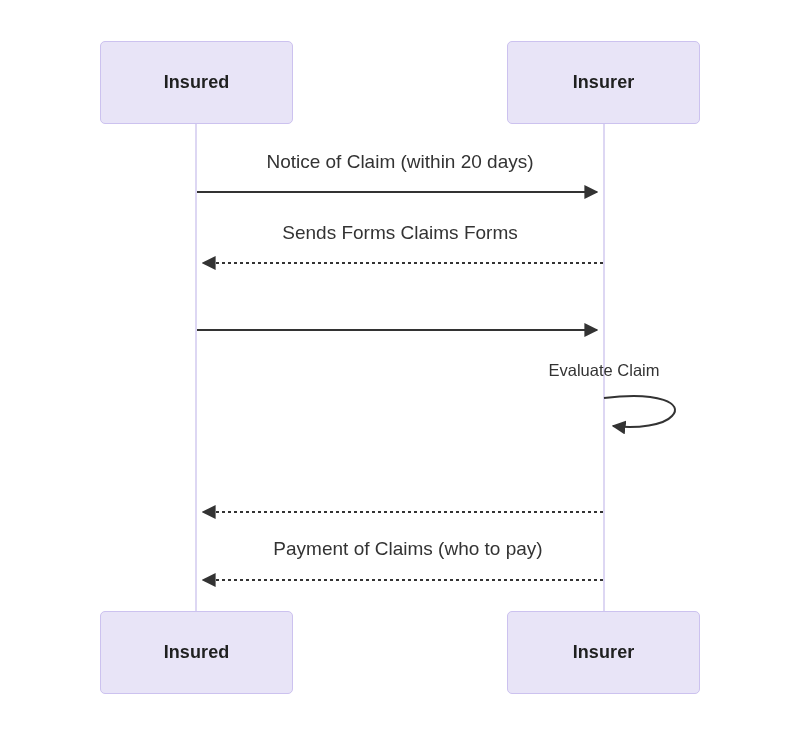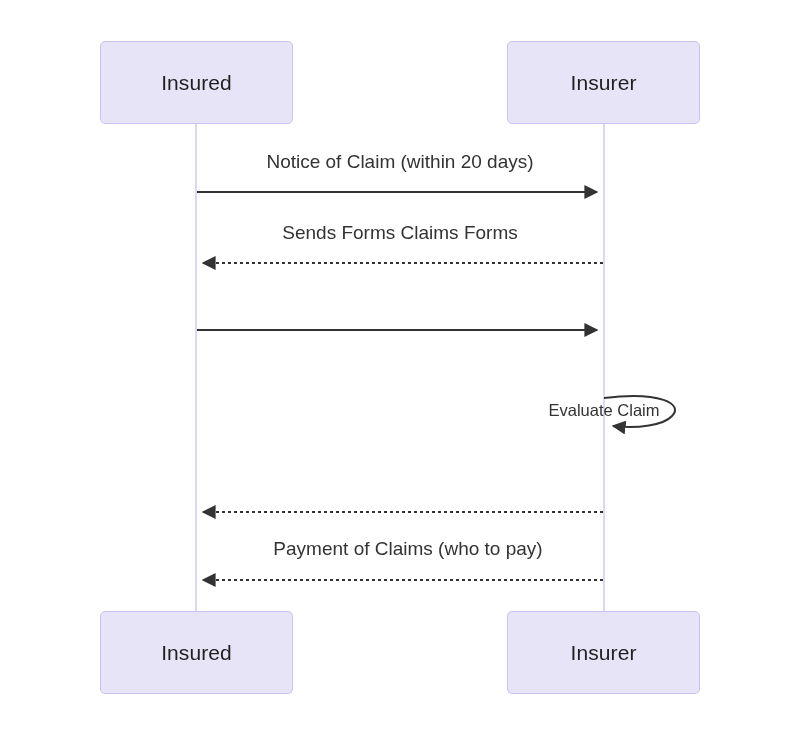"Insured" .actor-label { font-size: 21px -> 18px; font-weight: none -> bold }
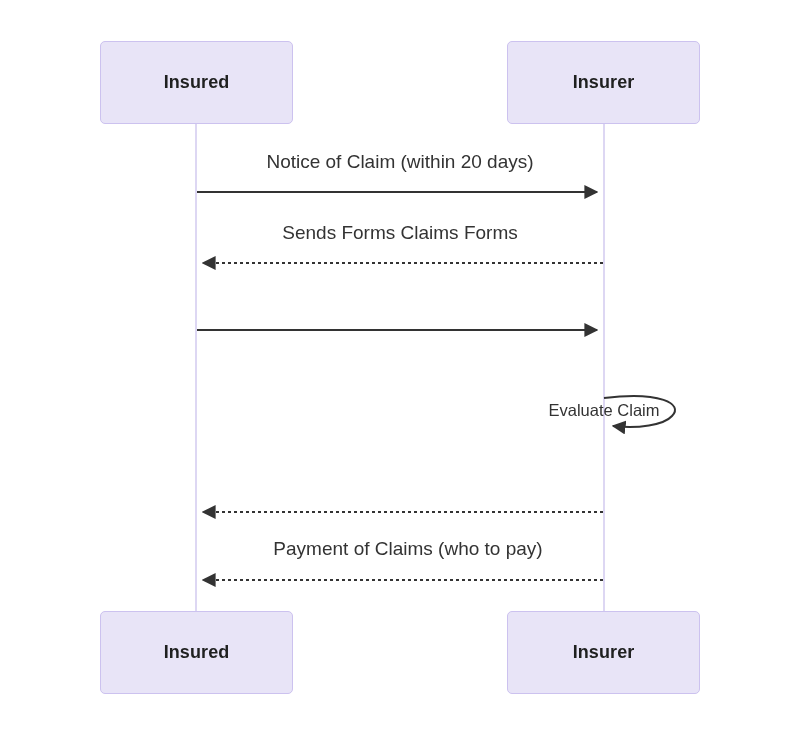"Evaluate Claim" div.loop-label { margin-top: 40px -> none }
